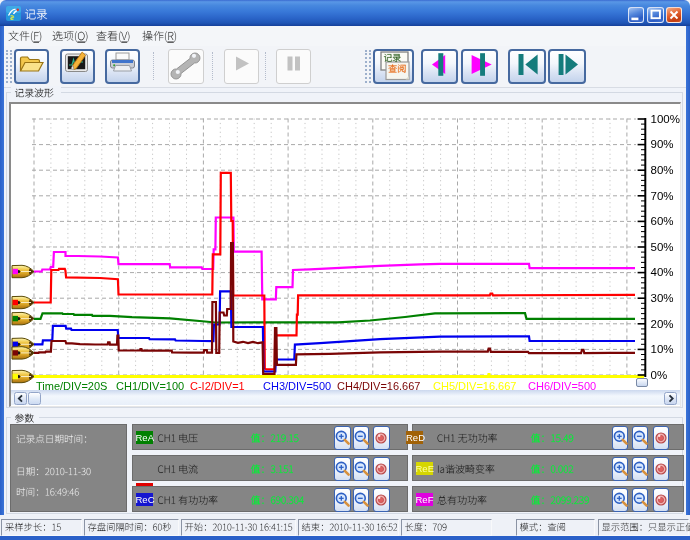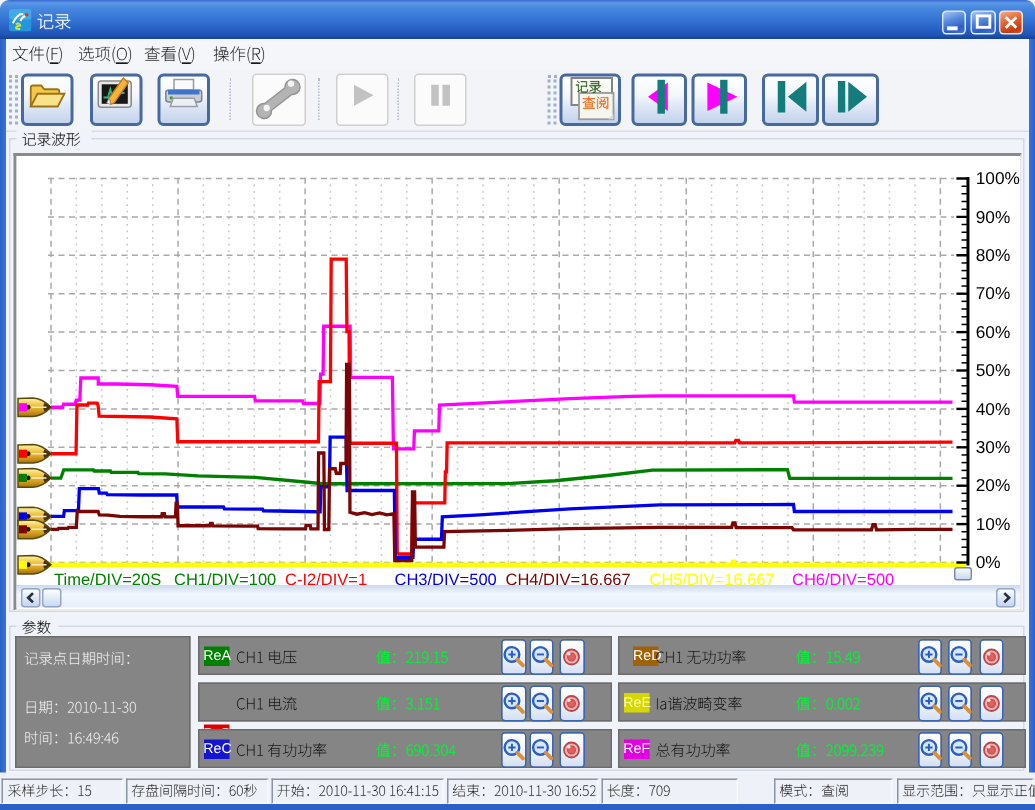"ReD" div.abs { left: 422px -> 406px }
